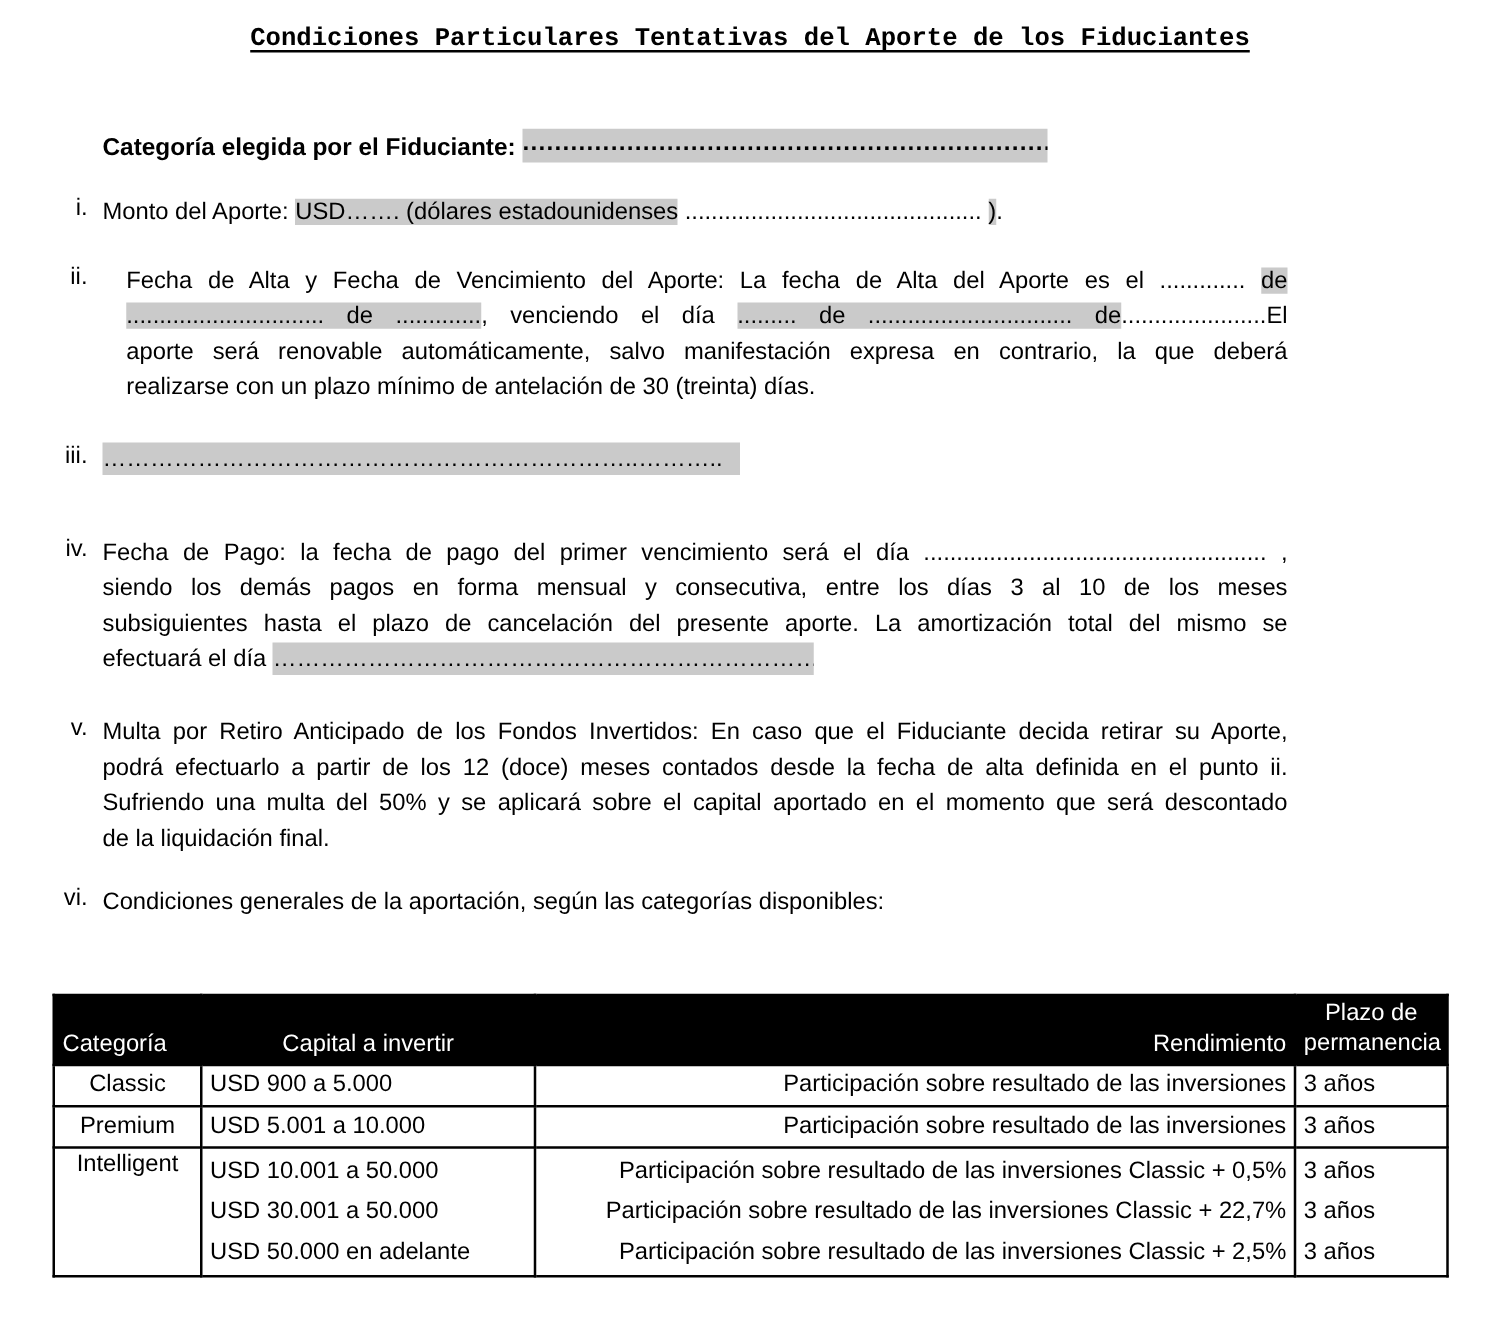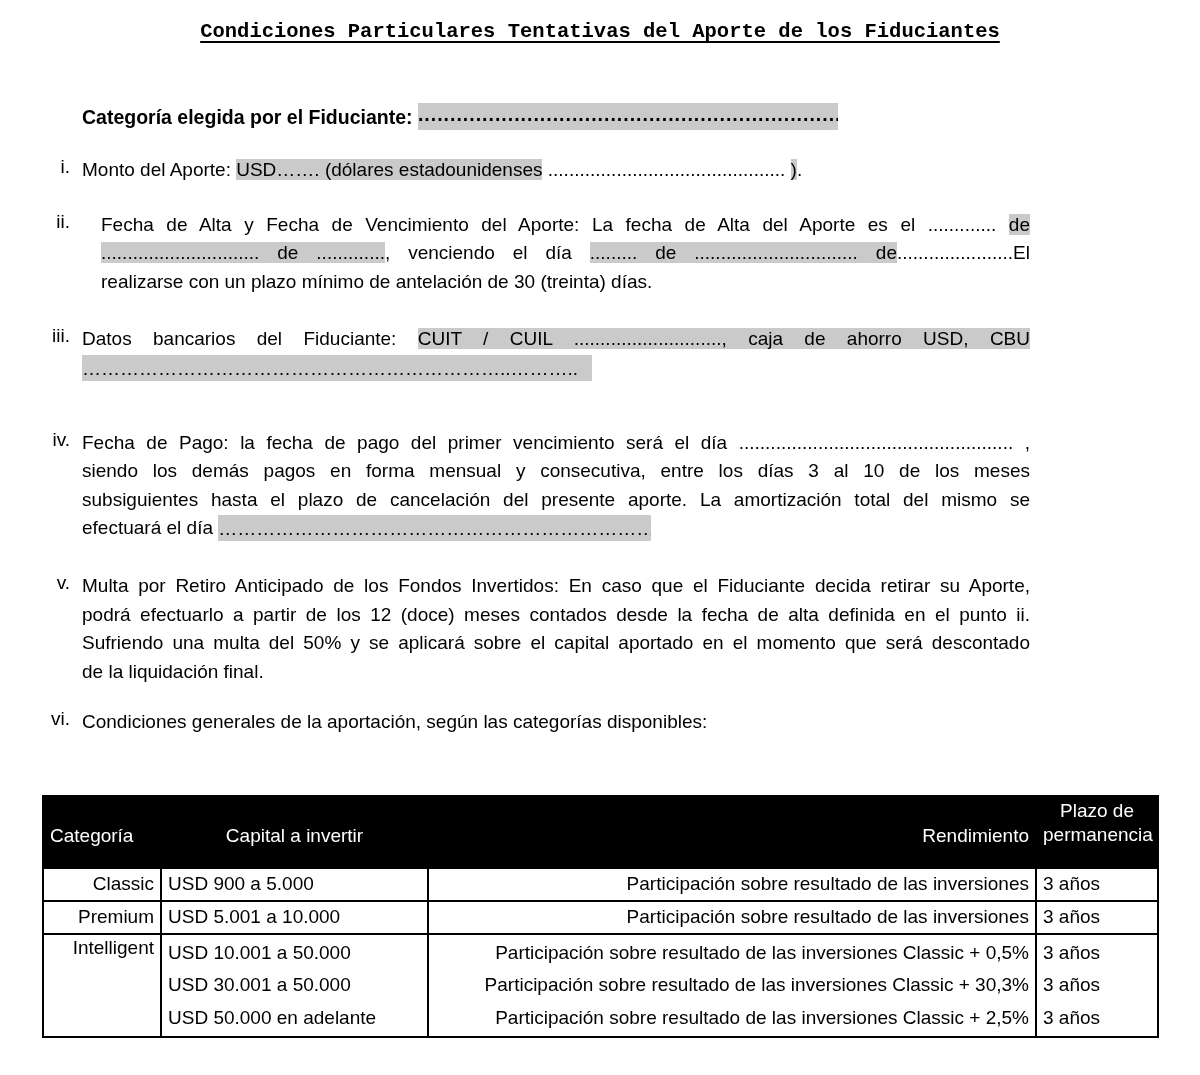"aporte será renovable automáticamente," div.line { html: none -> <div>aporte será renovable automáticamente, salvo manifestación expresa en contrario, la que deberá</div> }
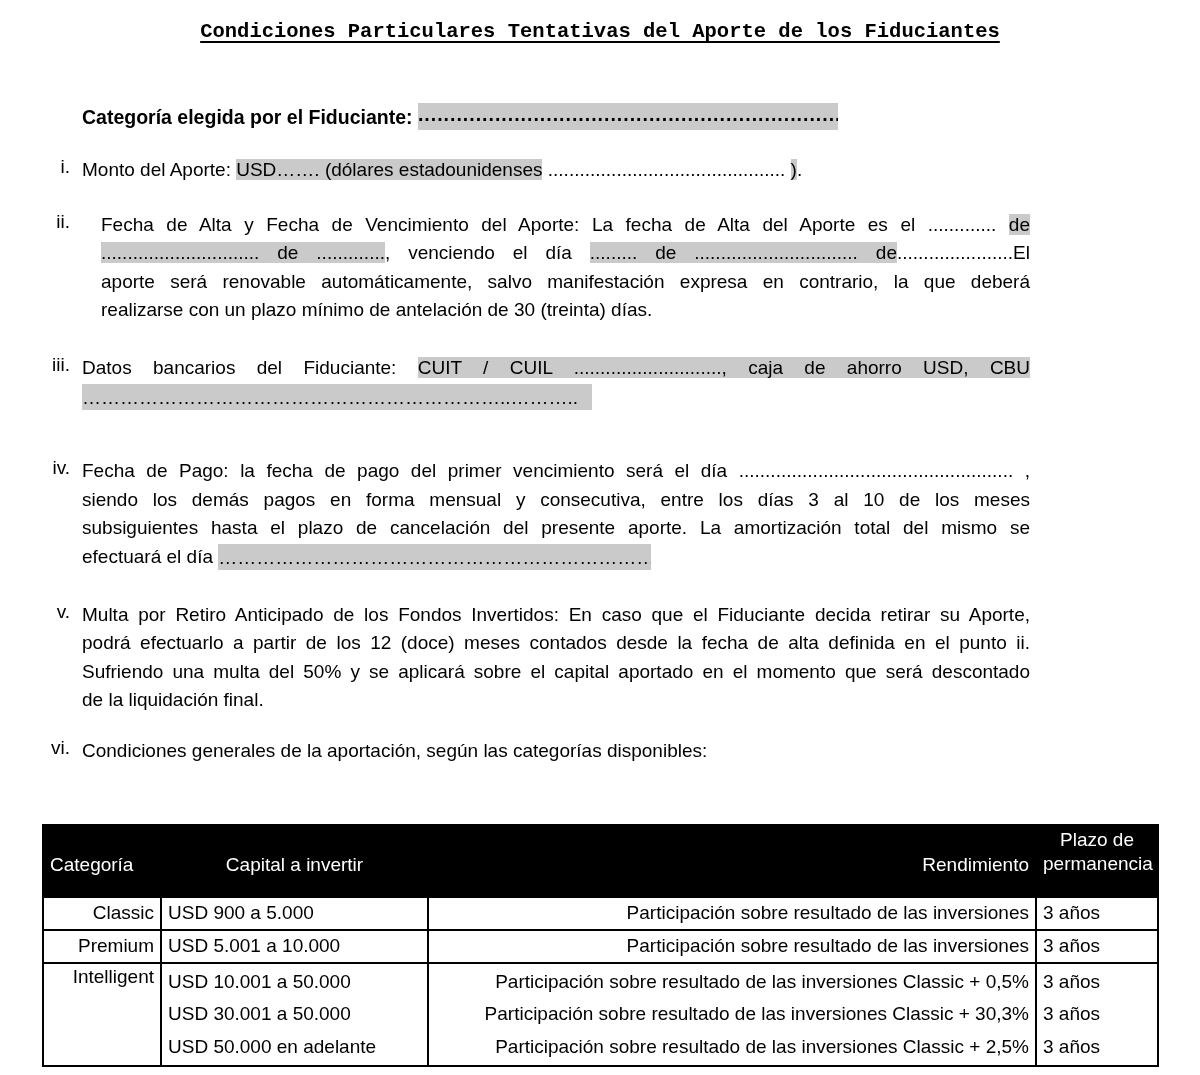"Datos bancarios del Fiduciante: CUIT" div.line { html: <div><span>Datos bancarios del Fiduciante: </span><span>CUIT / CUIL ............................, caja de ahorro USD, CBU</span></div> -> none }
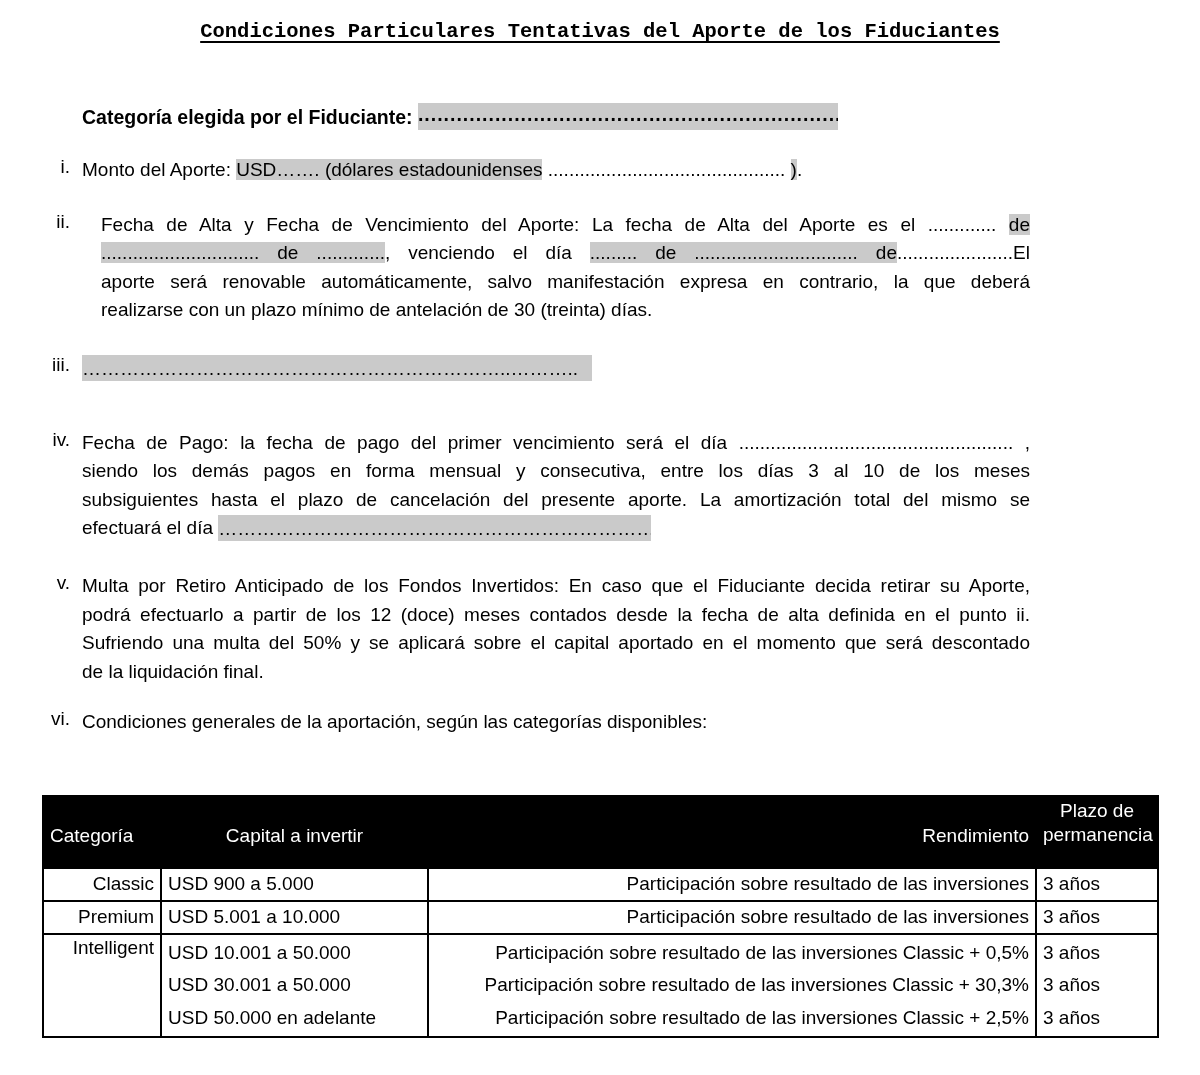"Plazo de permanencia" table.cond th { padding-bottom: 20px -> 4px }
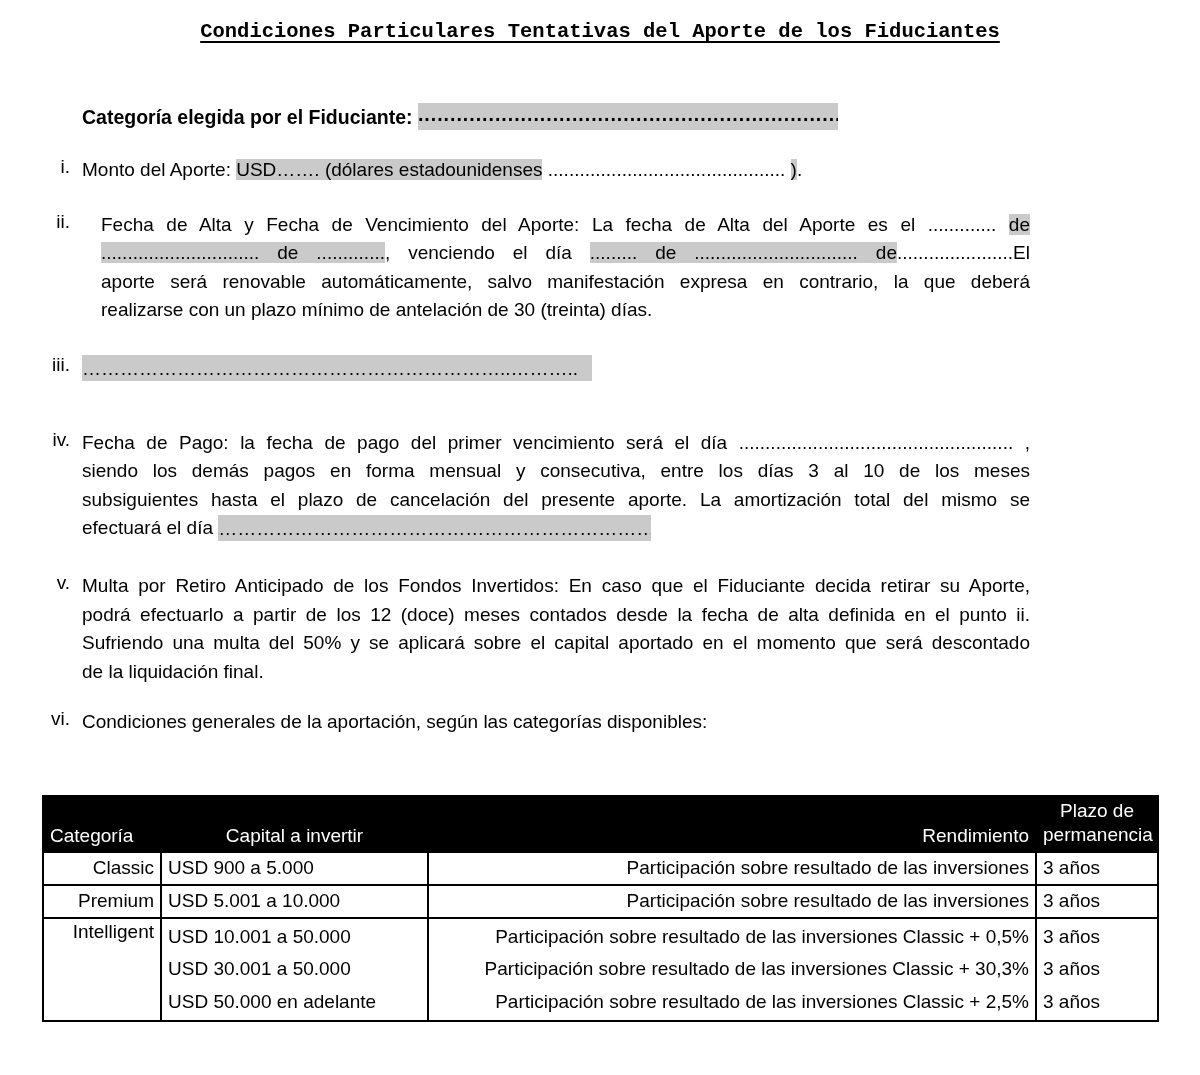"Classic" td.cat { text-align: right -> center }
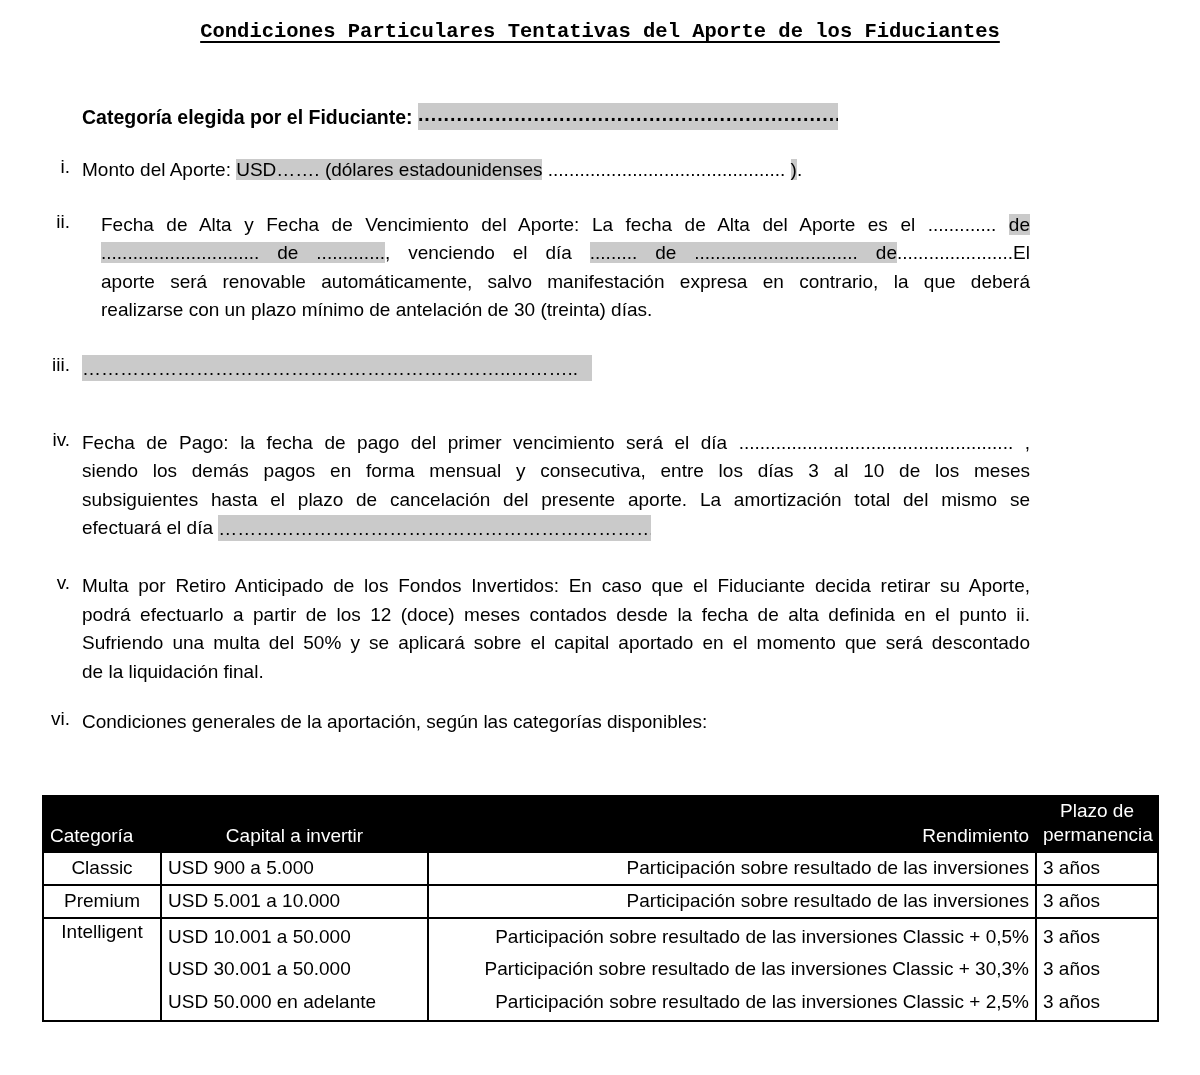"Participación sobre resultado de las inversiones Classic + 30,3%" div.cellline { text: 30,3% -> 22,7% }
